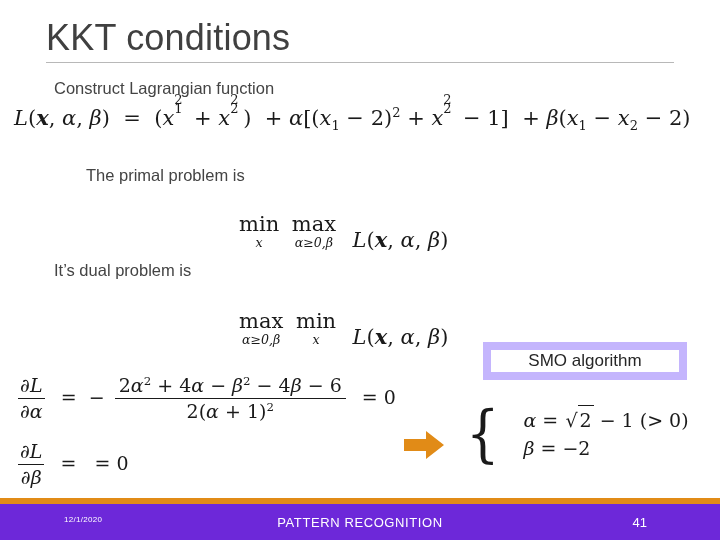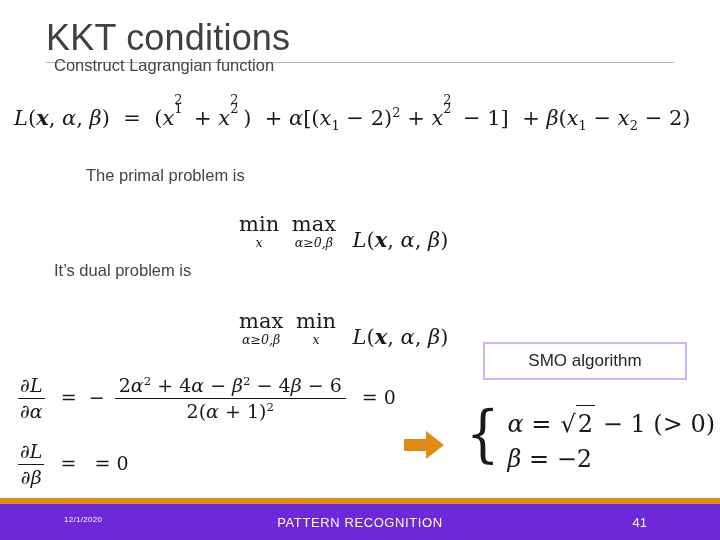"Construct Lagrangian function" .line-construct { top: 56px -> 79px }
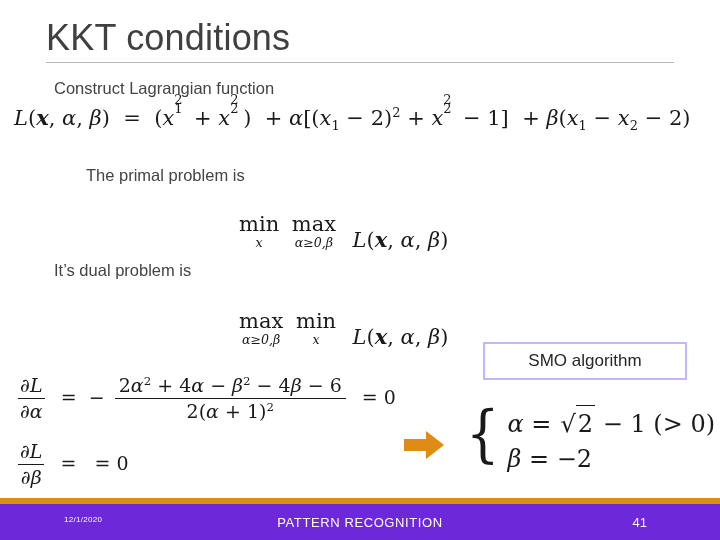"SMO algorithm" .smo-box { border: 2px solid #c4b5fd -> 8px solid #c4b5fd }
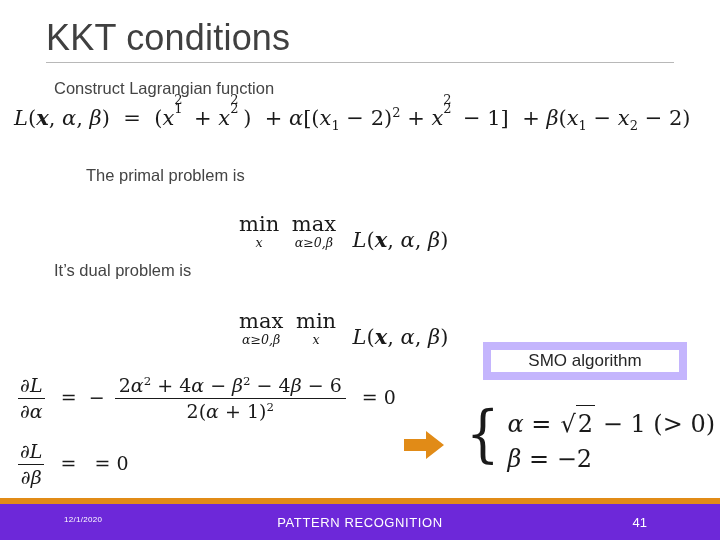"α = √2 − 1" .system .rows { font-size: 24px -> 19px; margin-left: none -> 16px }
